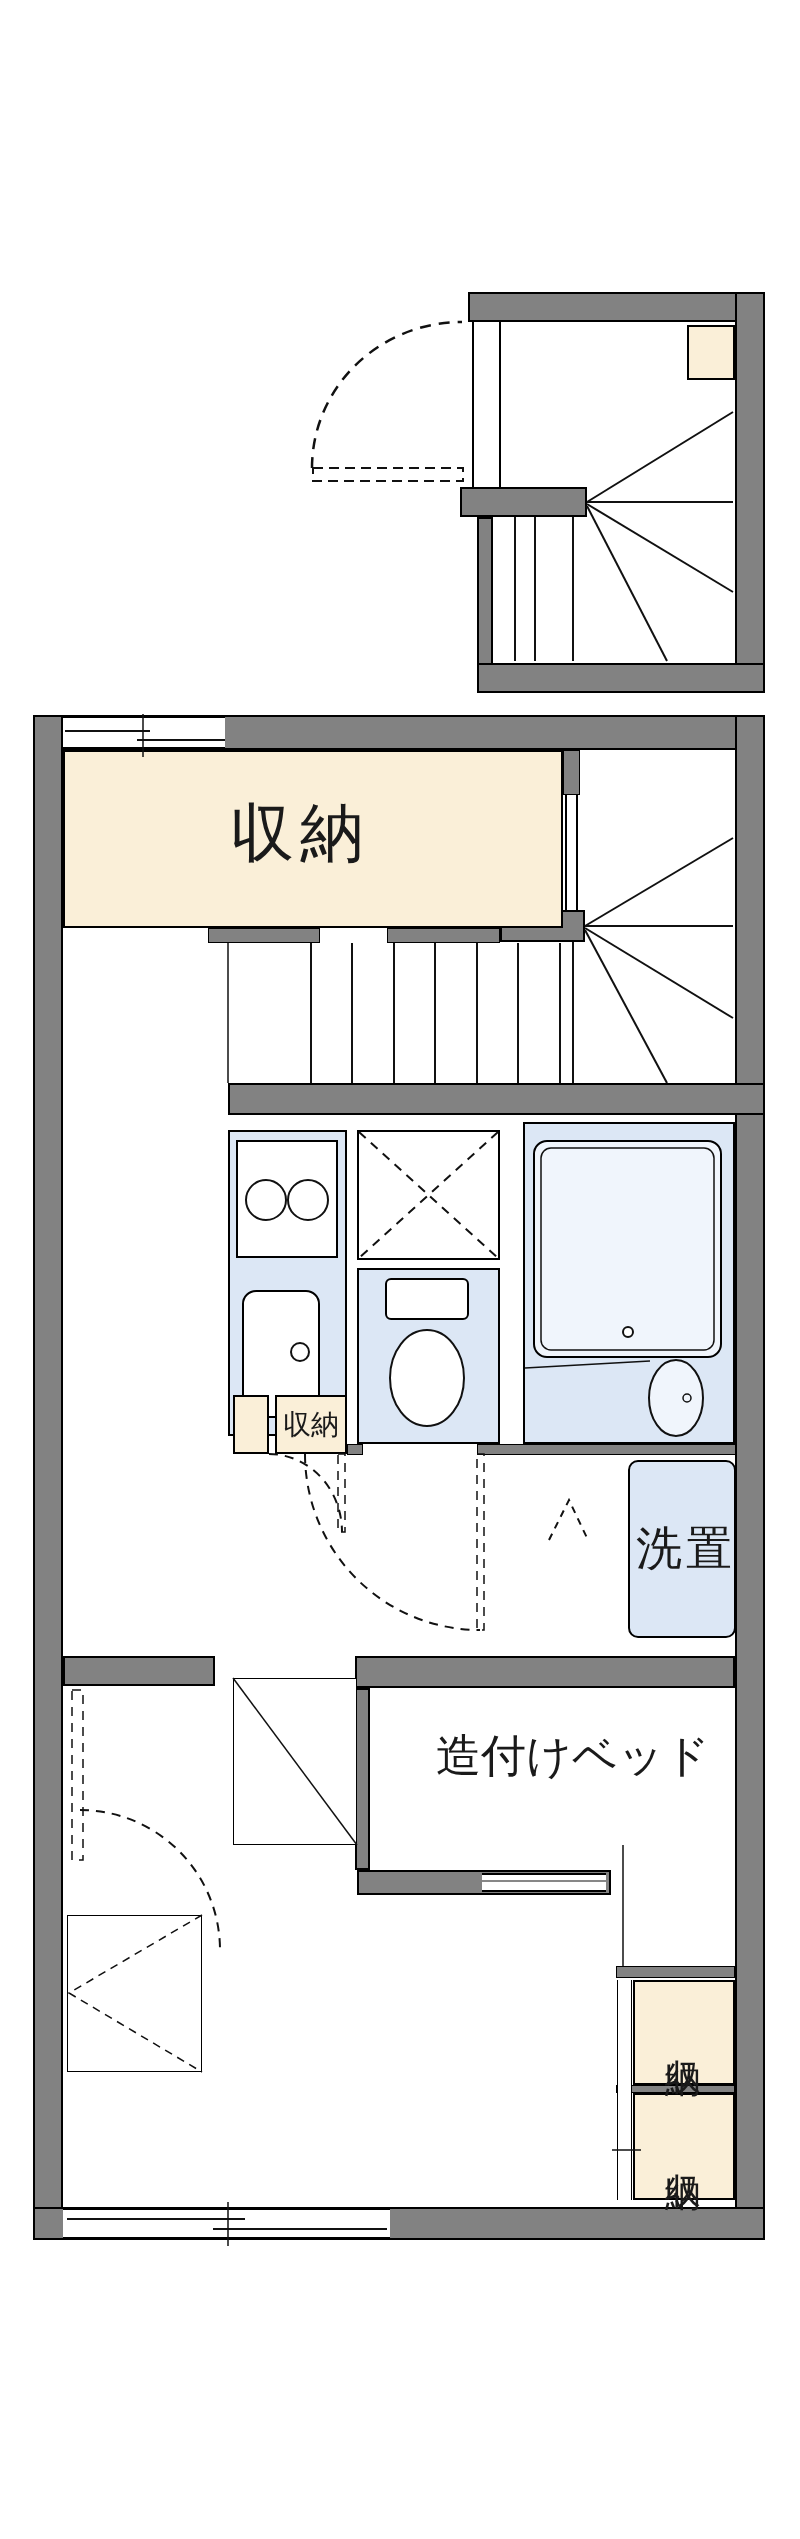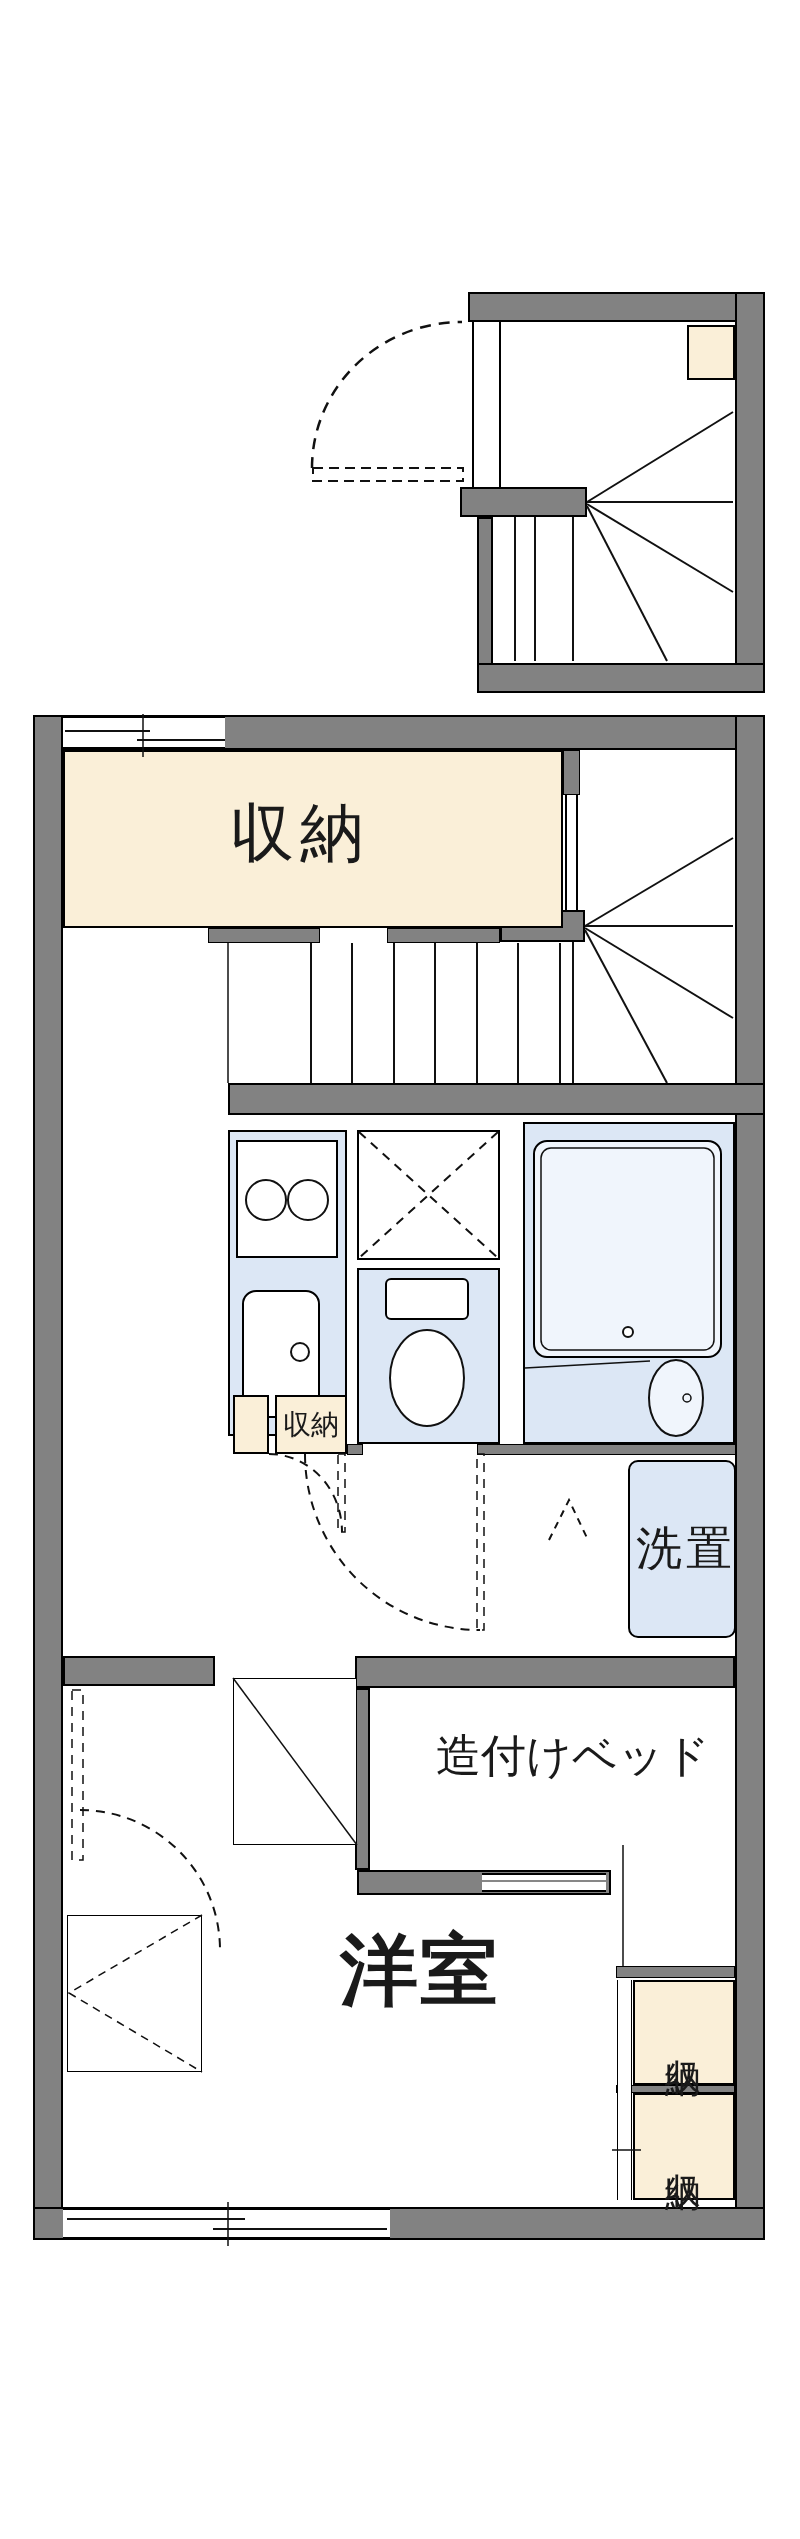"洋室" div.label { html: <div>洋室</div> -> none }
